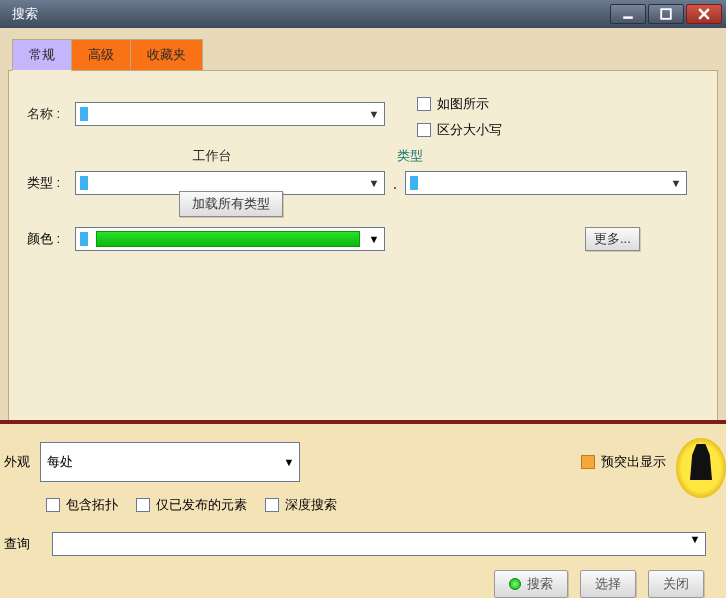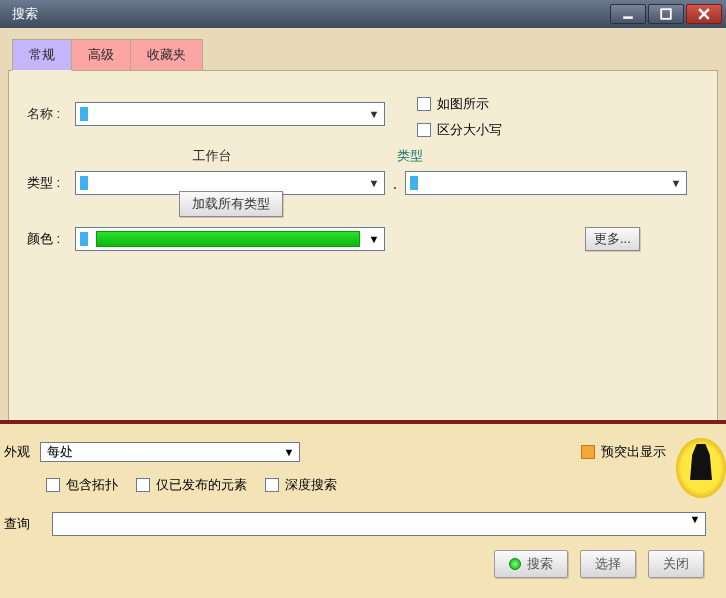"高级" .tab { background: #fca5a5 -> #f97316 }
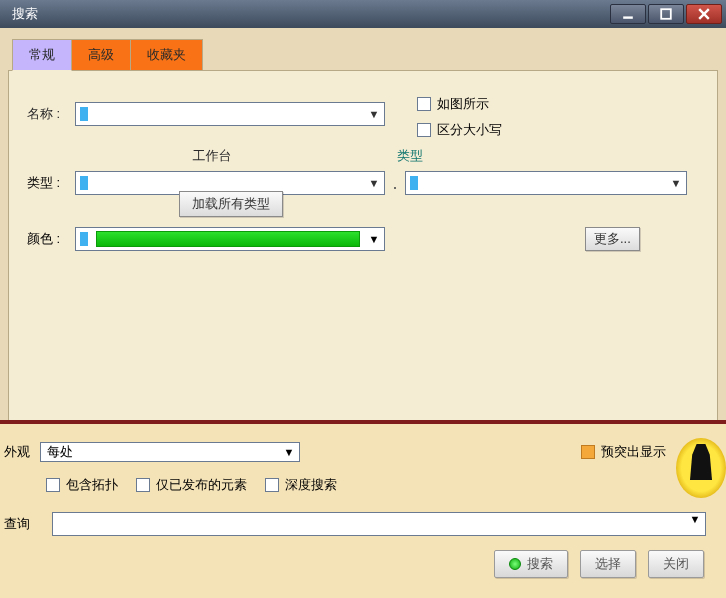"每处" .appearance-combo { height: 20px -> 40px }
